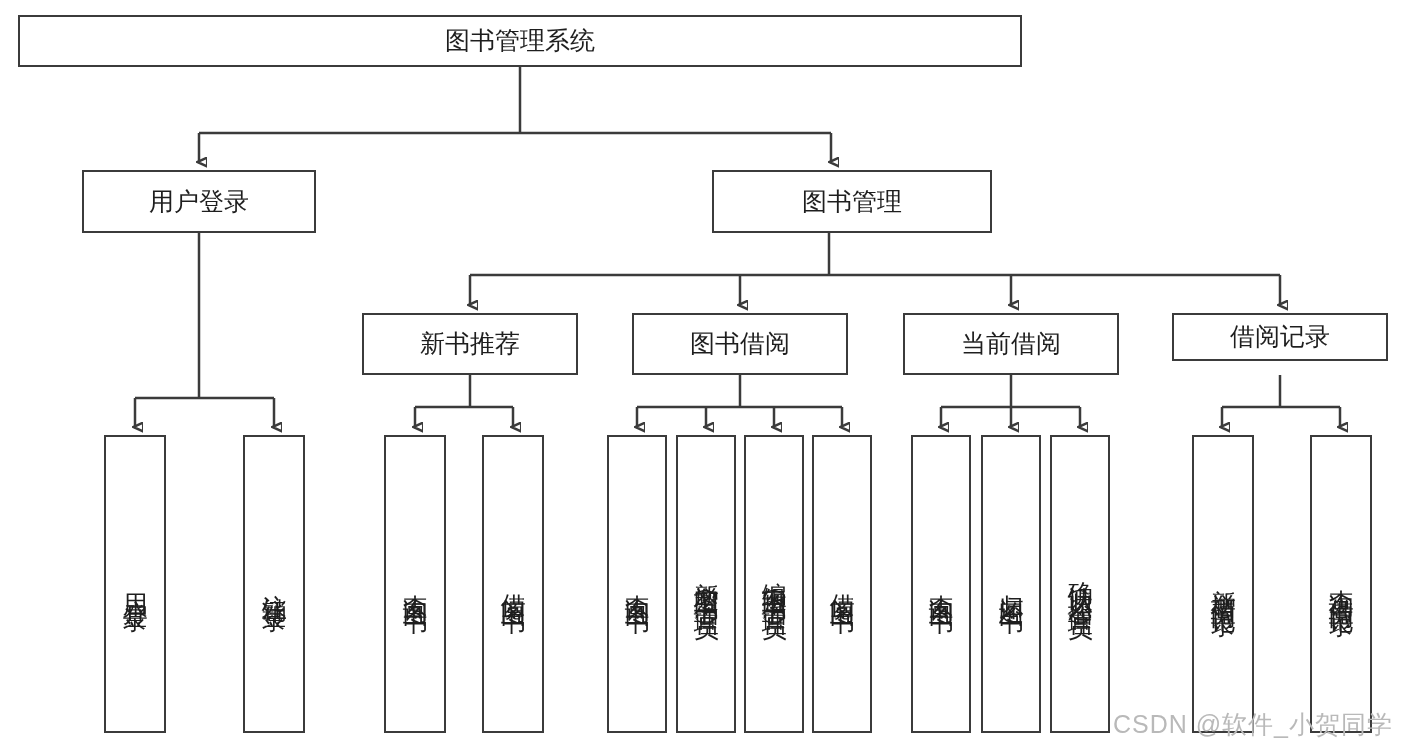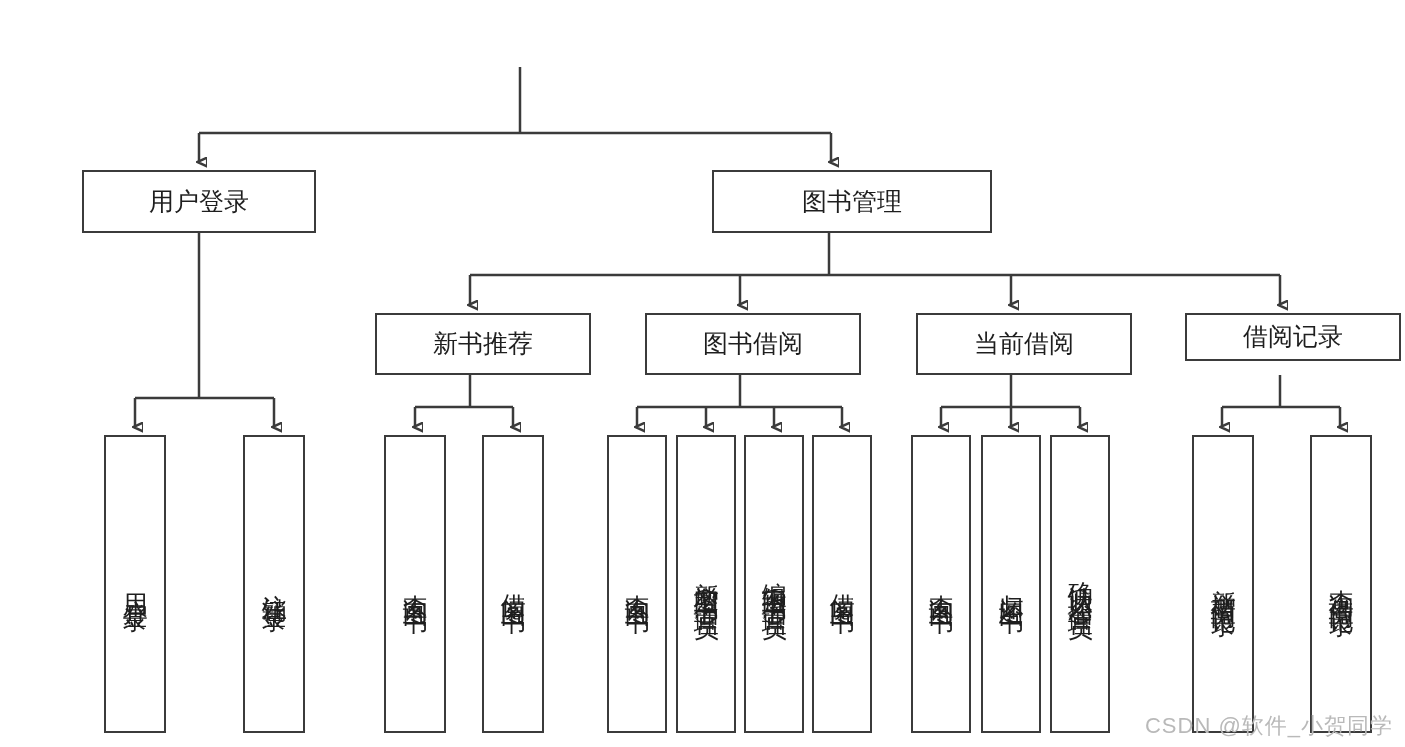"图书管理系统" div.node { html: none -> <div> <span>图书管理系统</span> </div> }
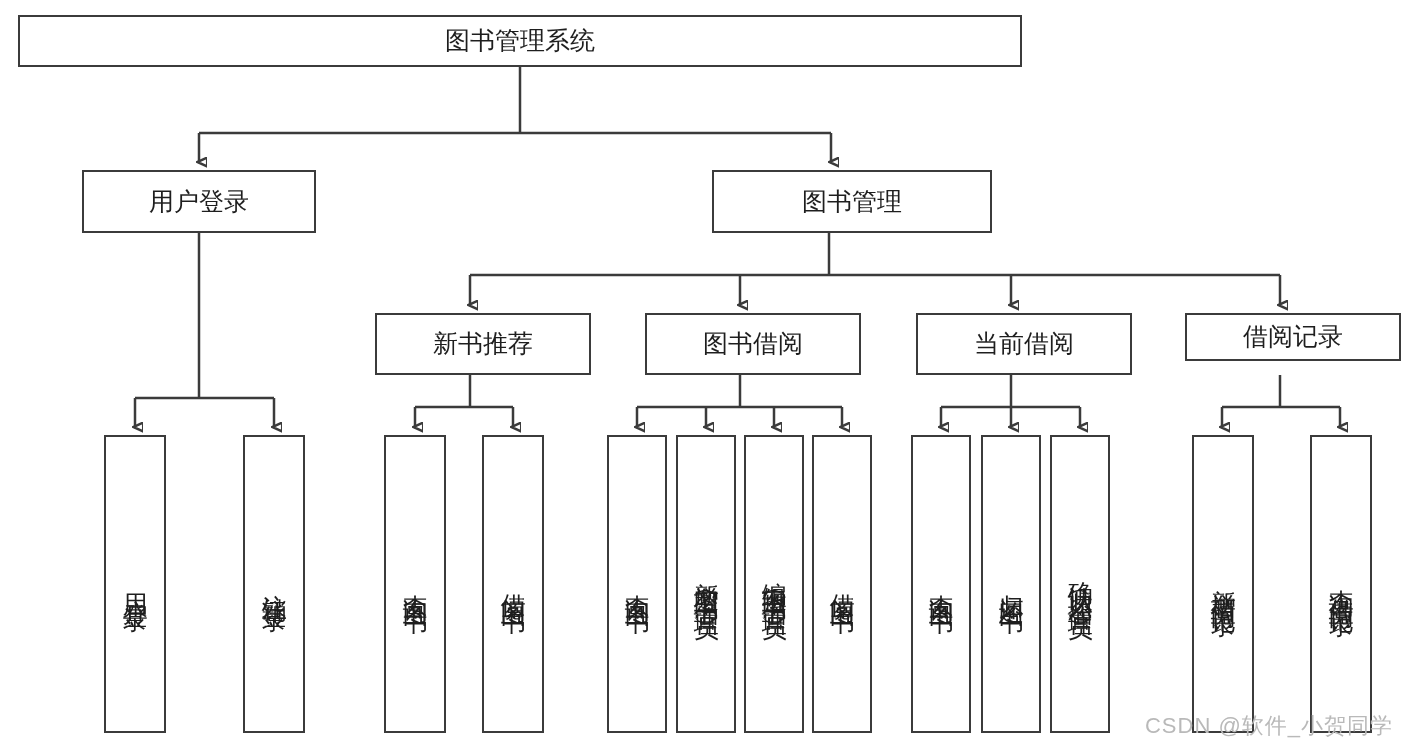"新书推荐" .node.l3 { margin-left: 13px -> none }
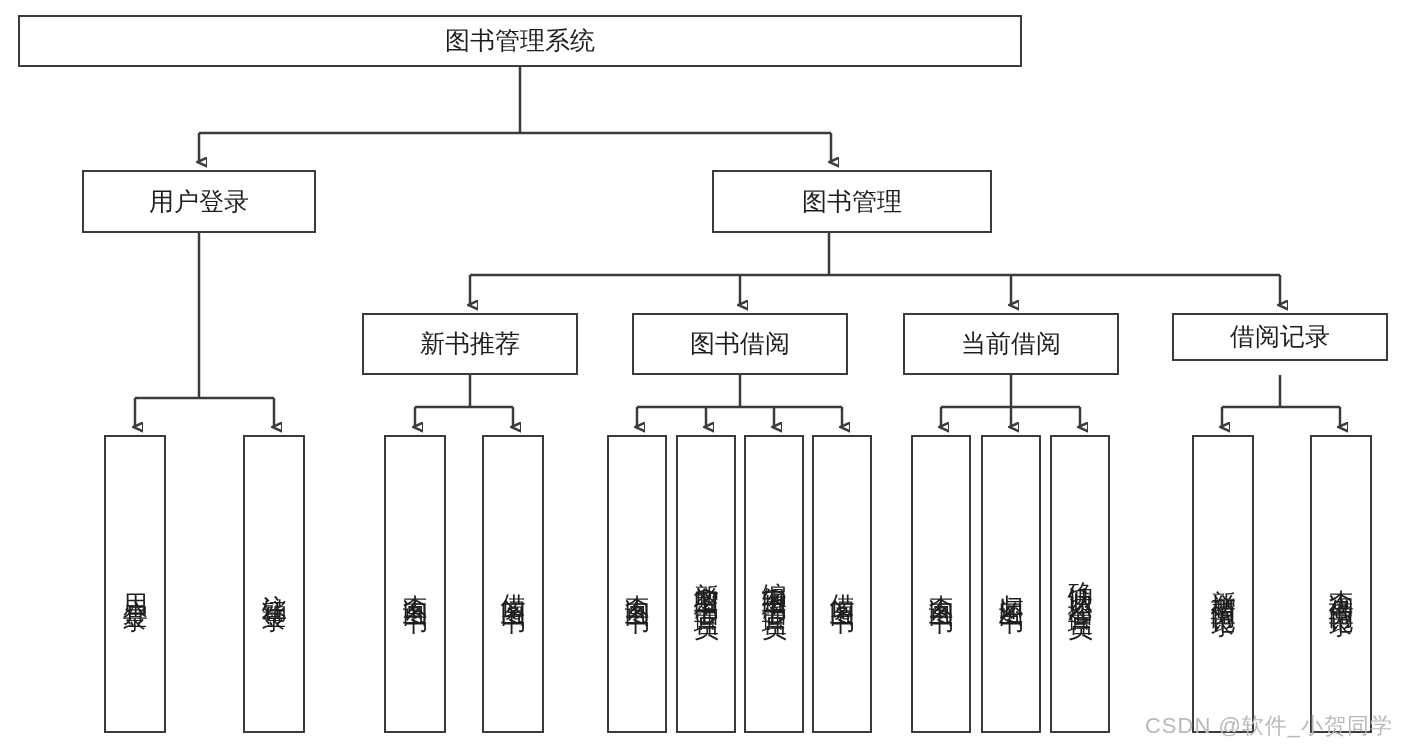"CSDN @软件_小贺同学" .watermark { font-size: 22px -> 25px }
